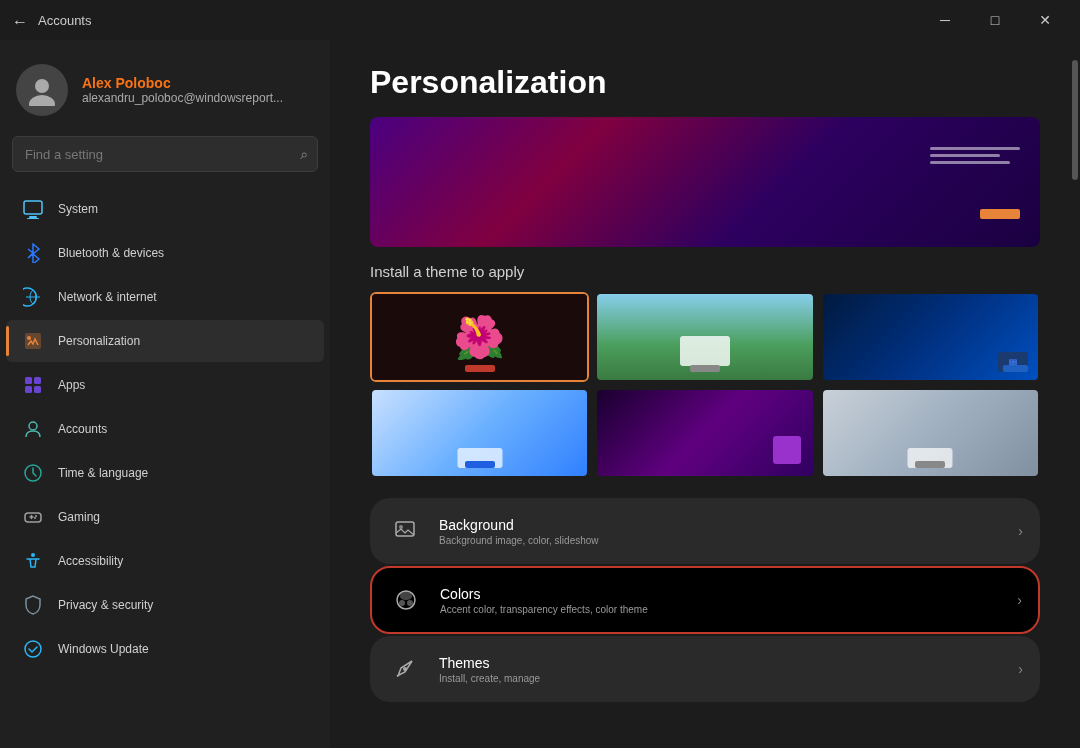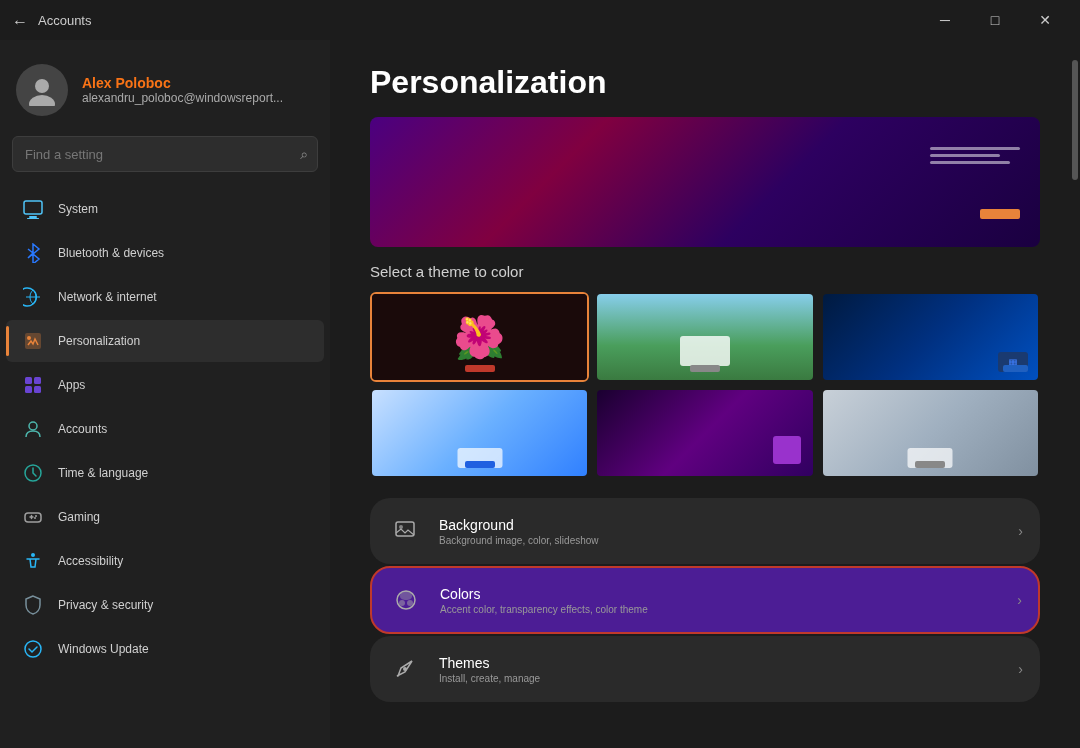"Select a theme to color" p.section-label { text: Select a theme to color -> Install a theme to apply }
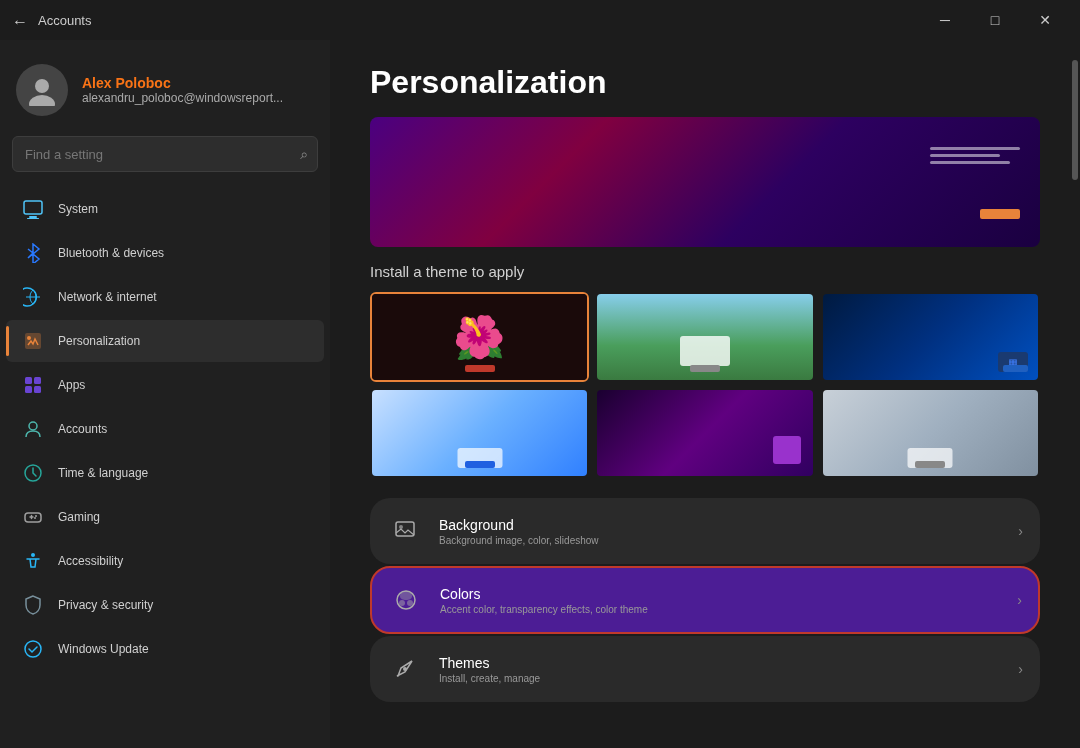"Colors" .setting-item.highlighted { background: #4c1d95 -> #000000 }
